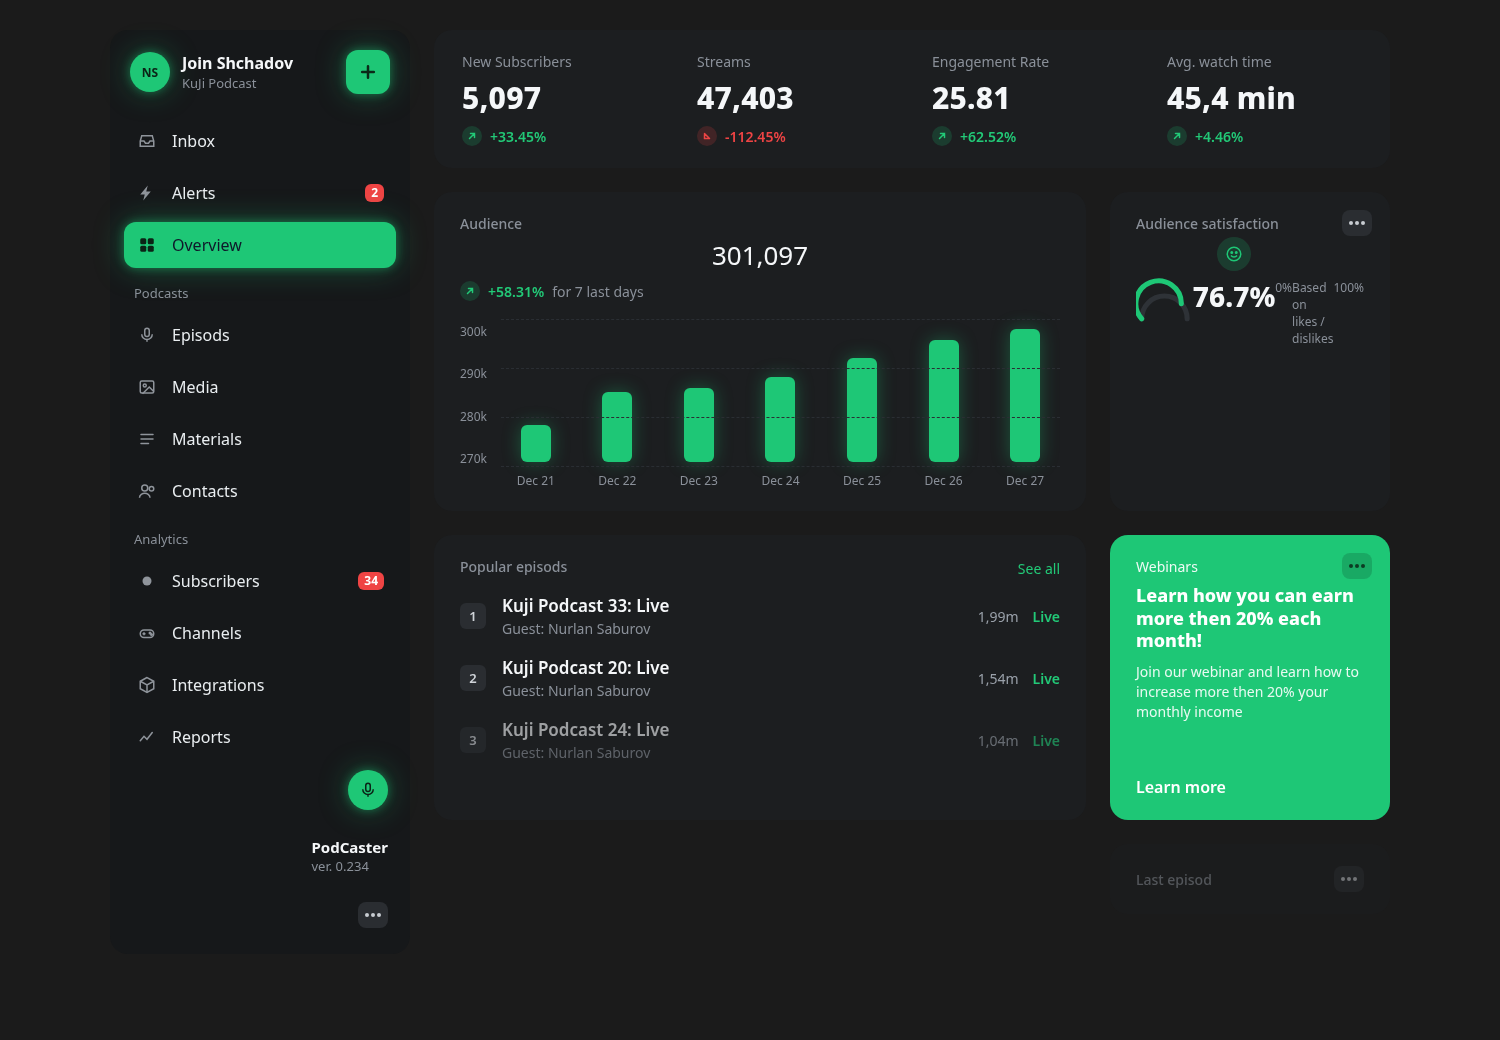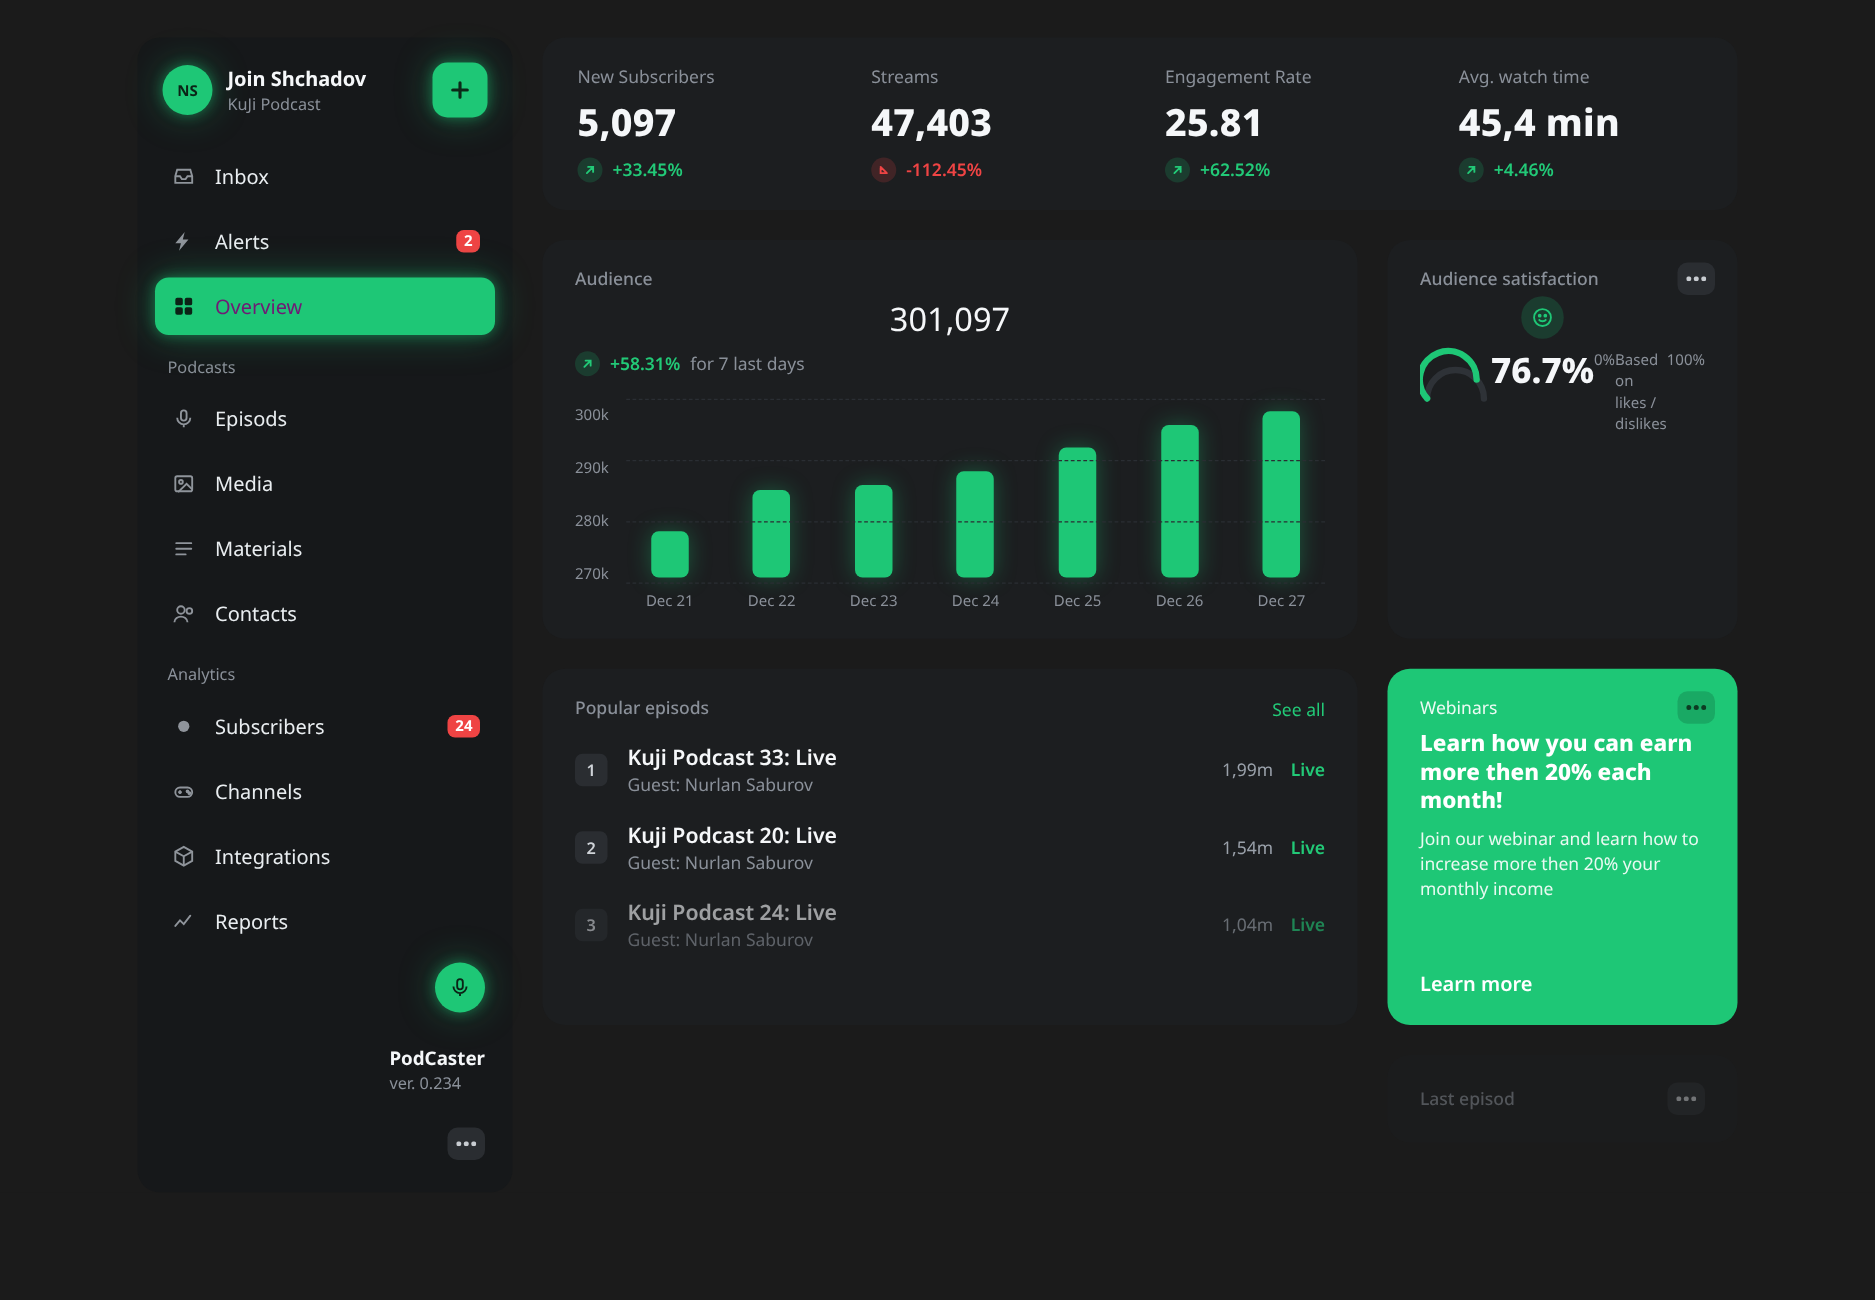"Overview" .nav-item.active { border-radius: 11px -> none; color: #701a75 -> #0f172a }
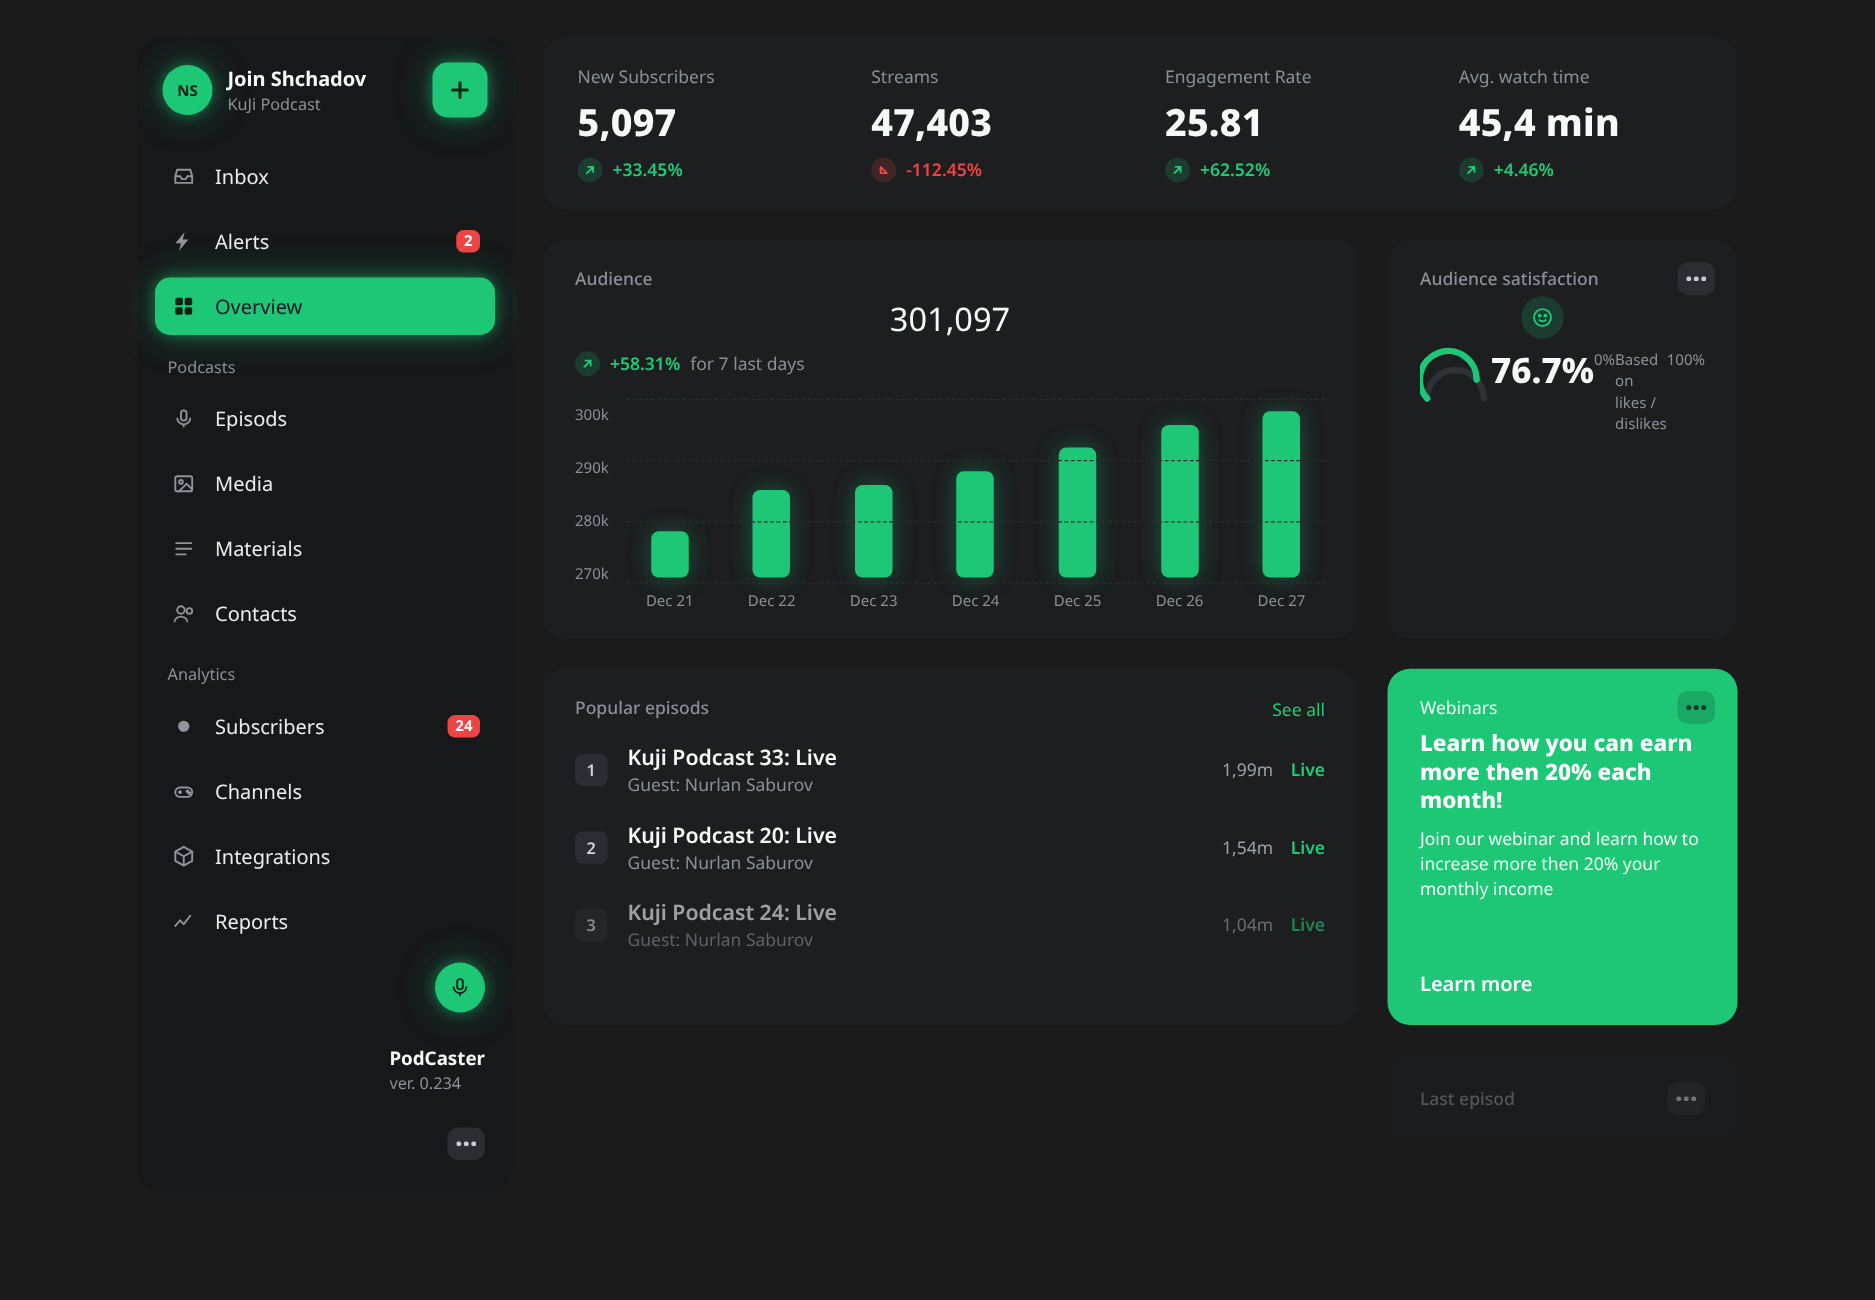"24" span.badge { text: 24 -> 34 }
